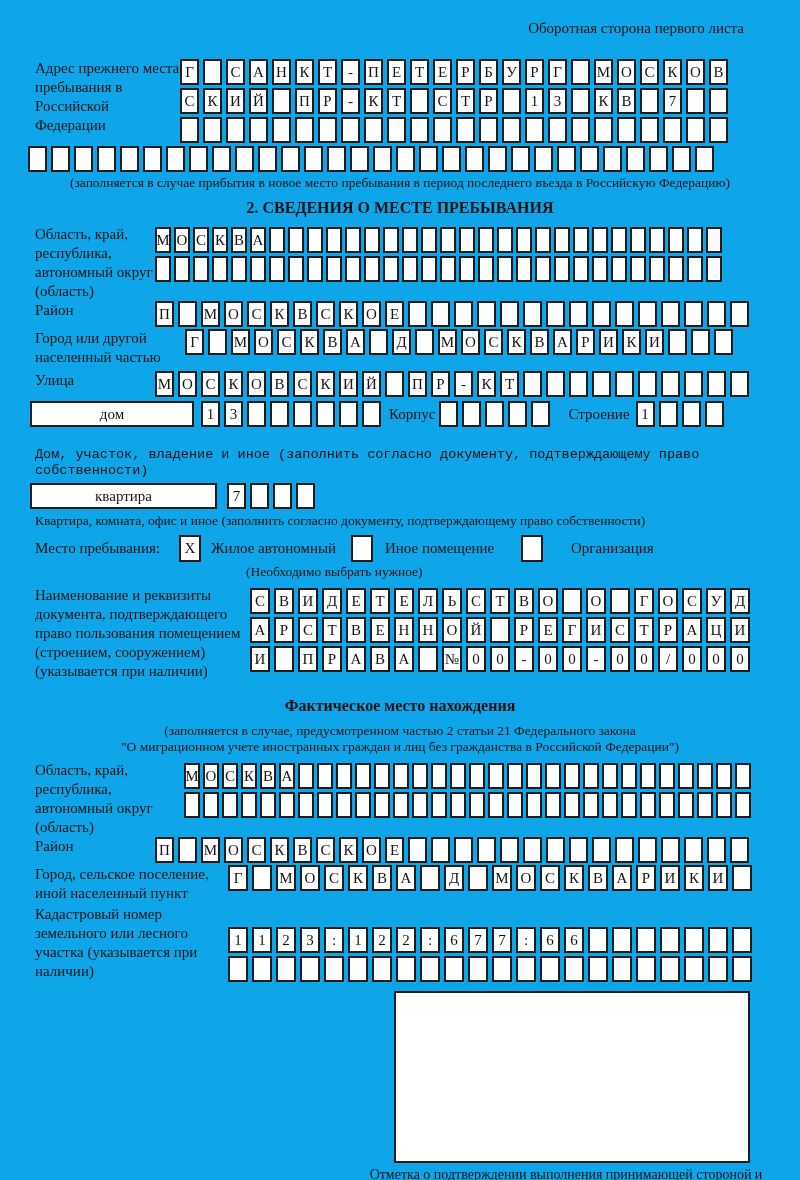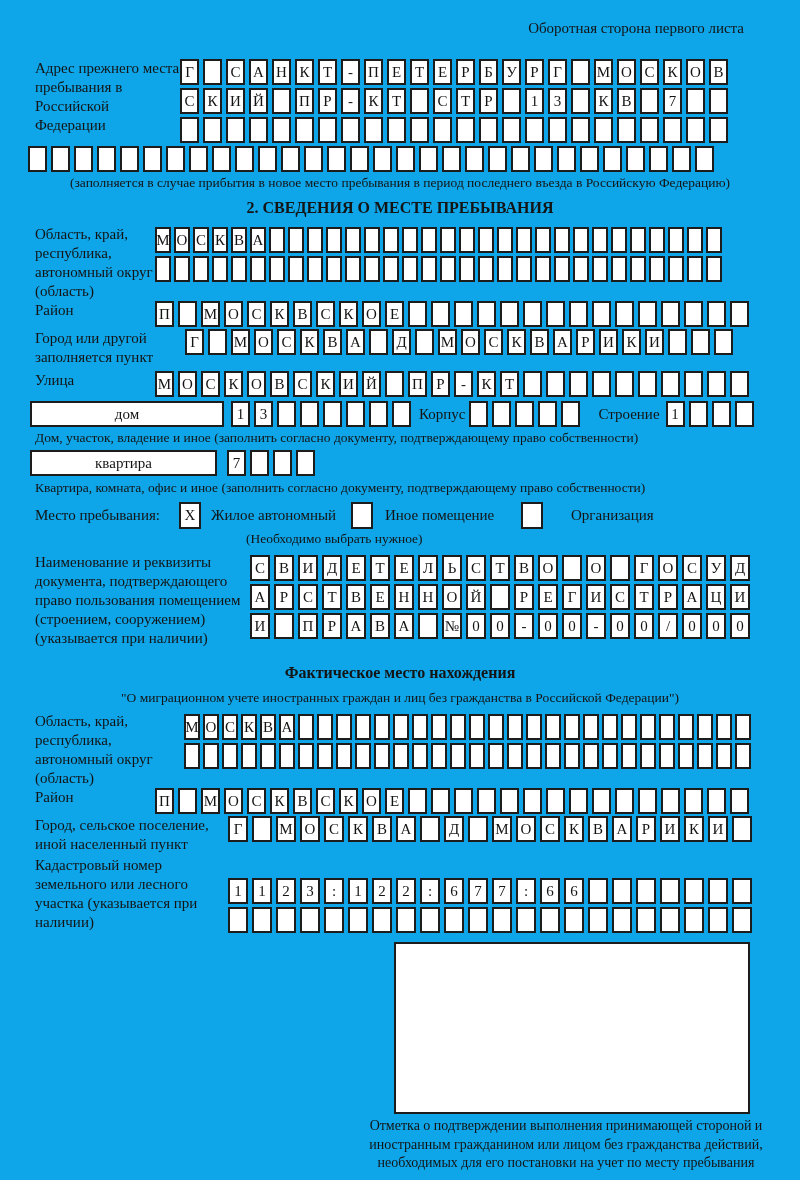"Город или другой заполняется пункт" div.label { text: заполняется пункт -> населенный частью }
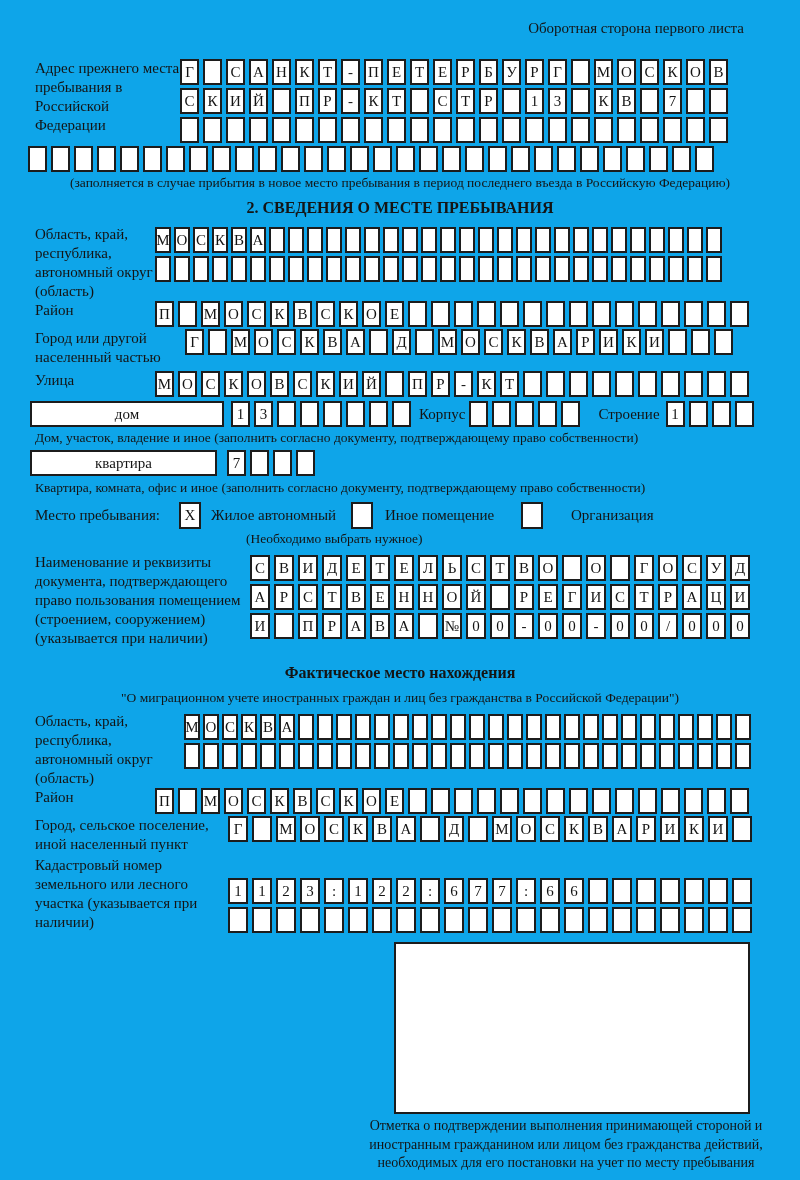"дом" div.widebox { width: 194px -> 164px }
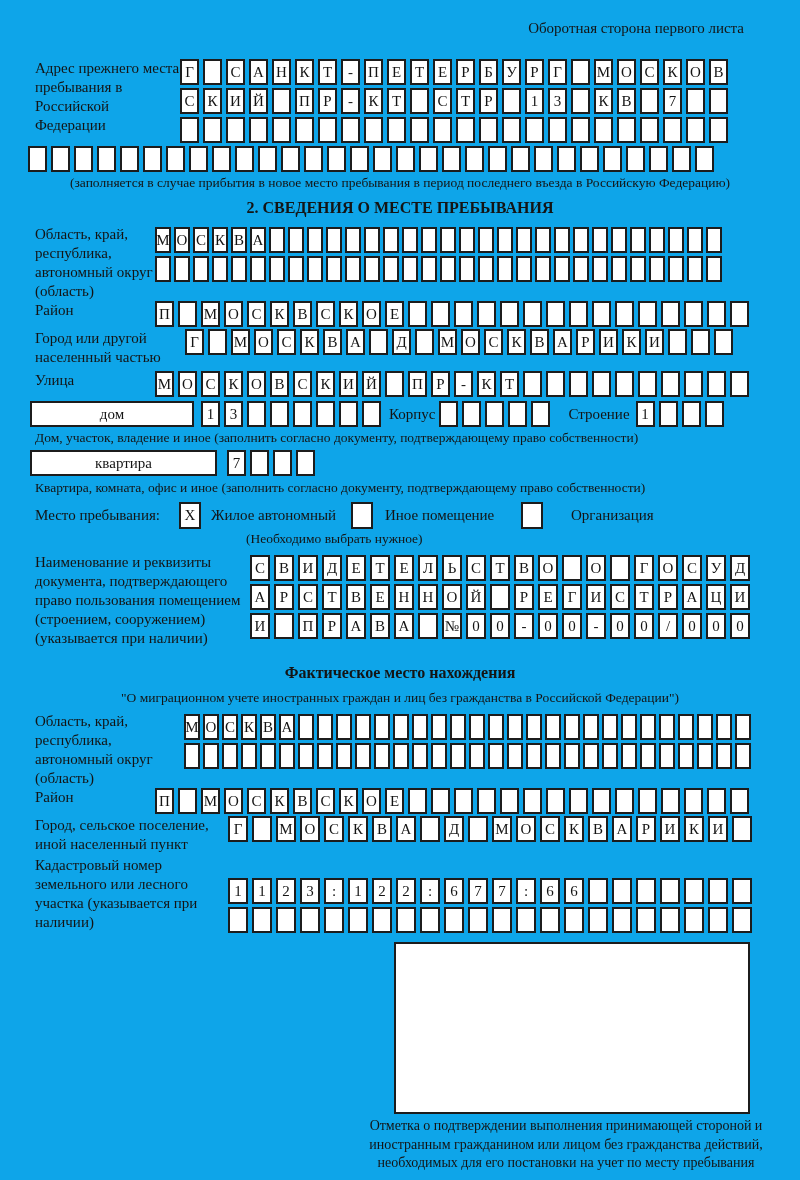"Дом, участок, владение и иное" div.caption { font-family: none -> Liberation Mono, monospace; margin-top: 2px -> 19px }
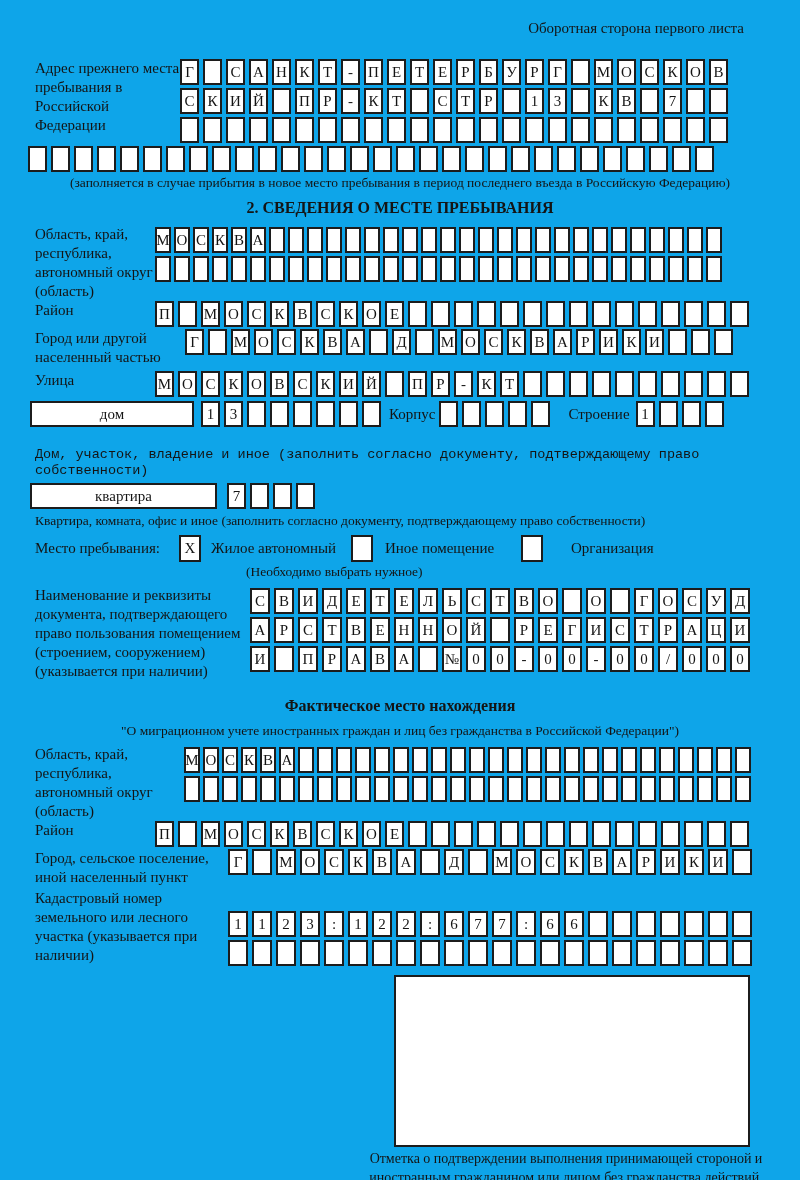"(заполняется в случае, предусмотренном" div.caption { html: none -> <div>(заполняется в случае, предусмотренном частью 2 статьи 21 Федерального закона</div> }
